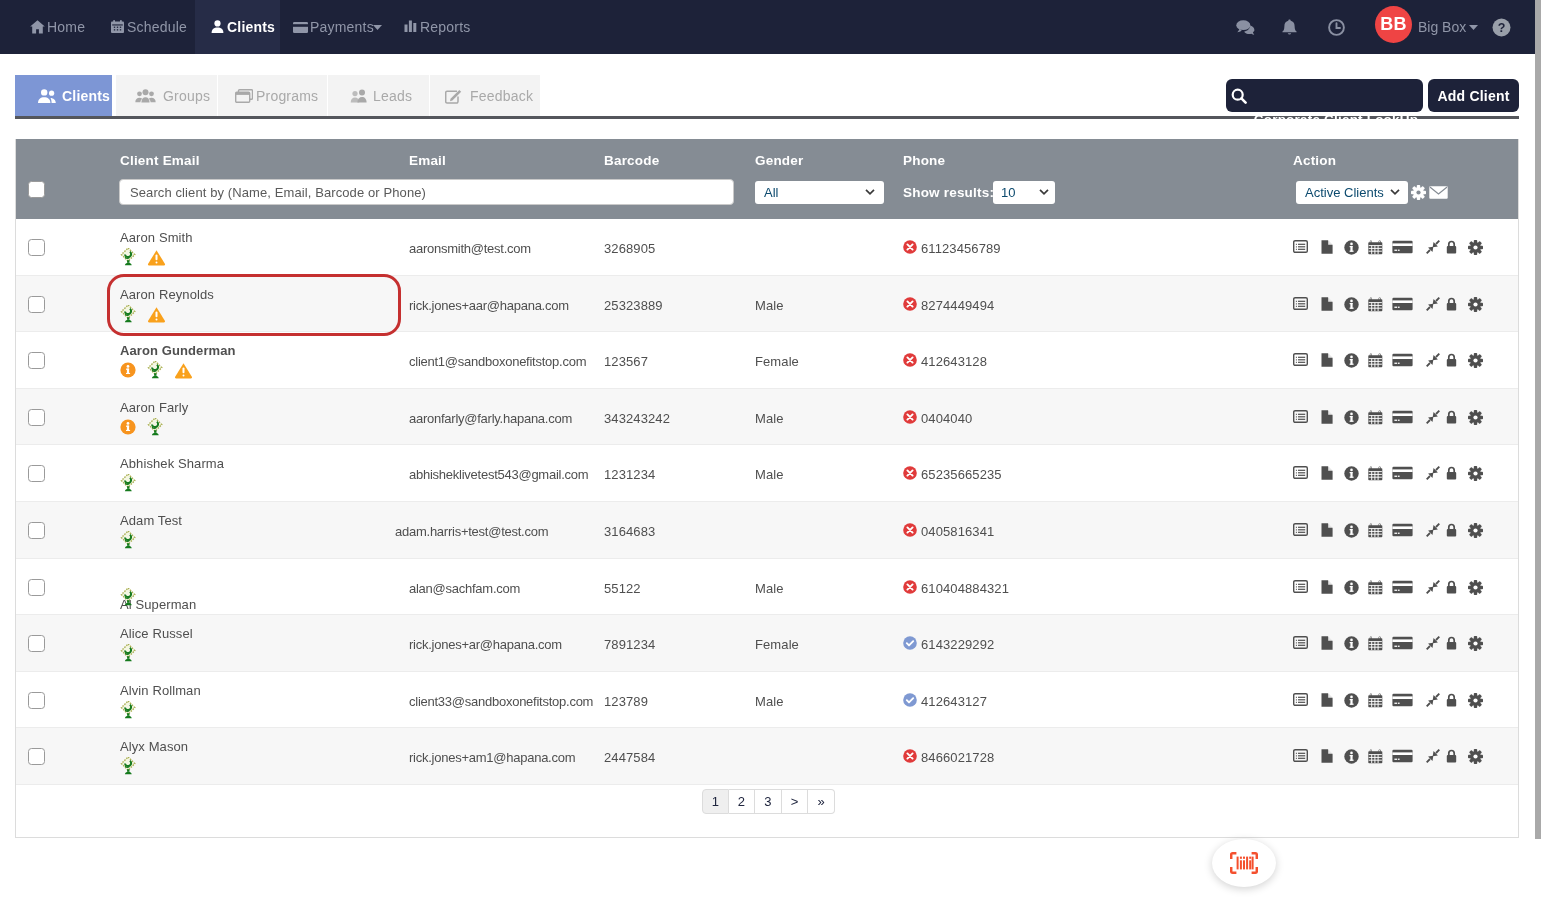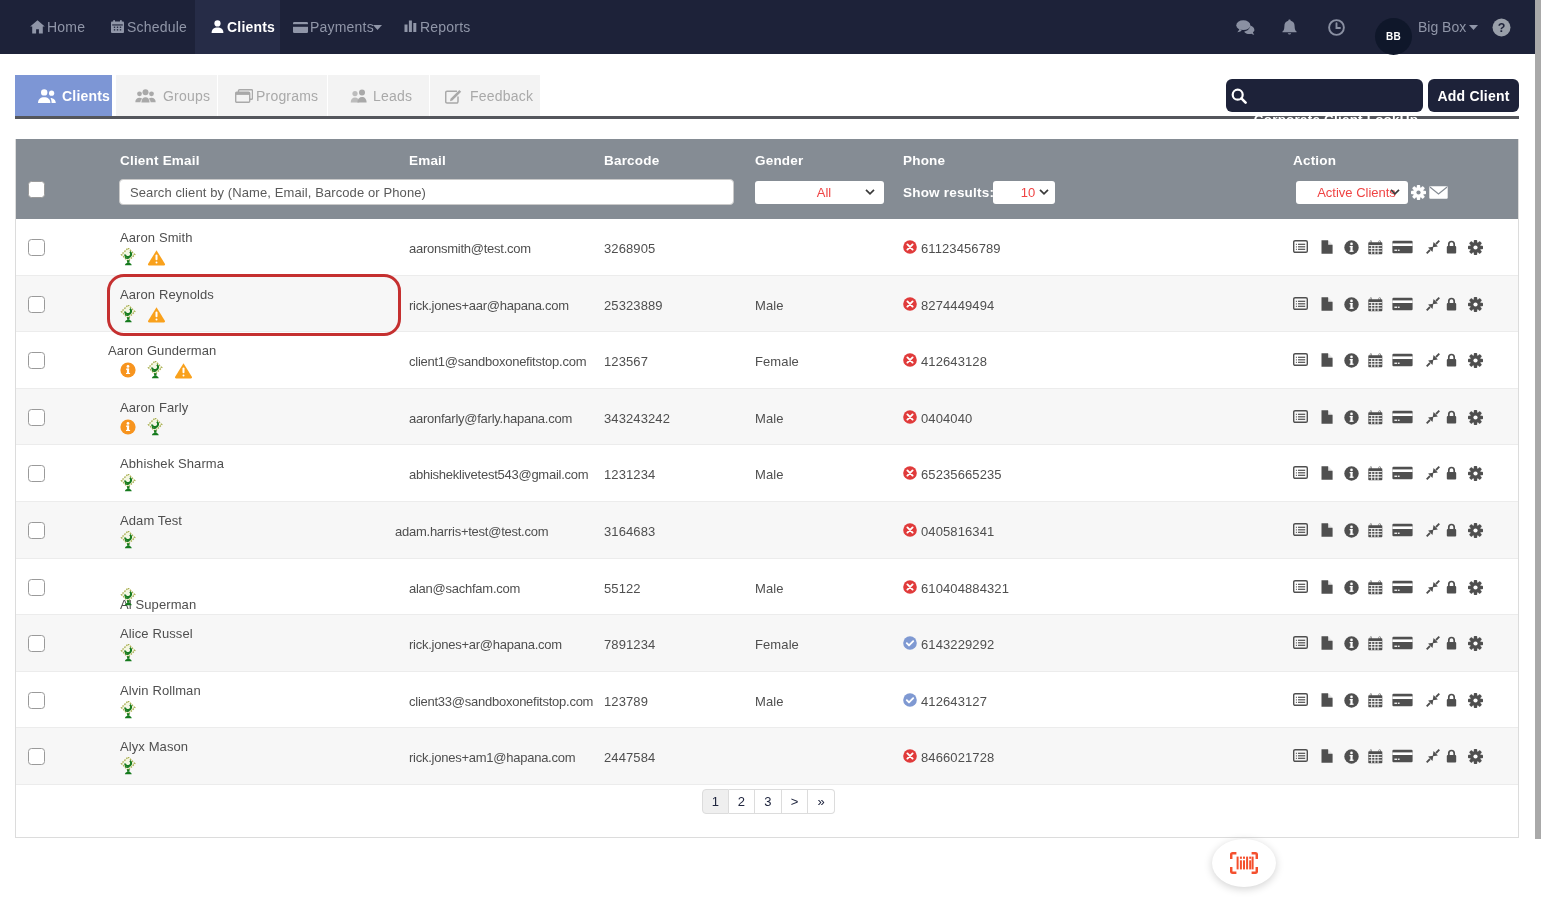"BB" div.abs { background: #0f172a -> #ef4444; font-size: 10px -> 18px; top: 18px -> 6px }
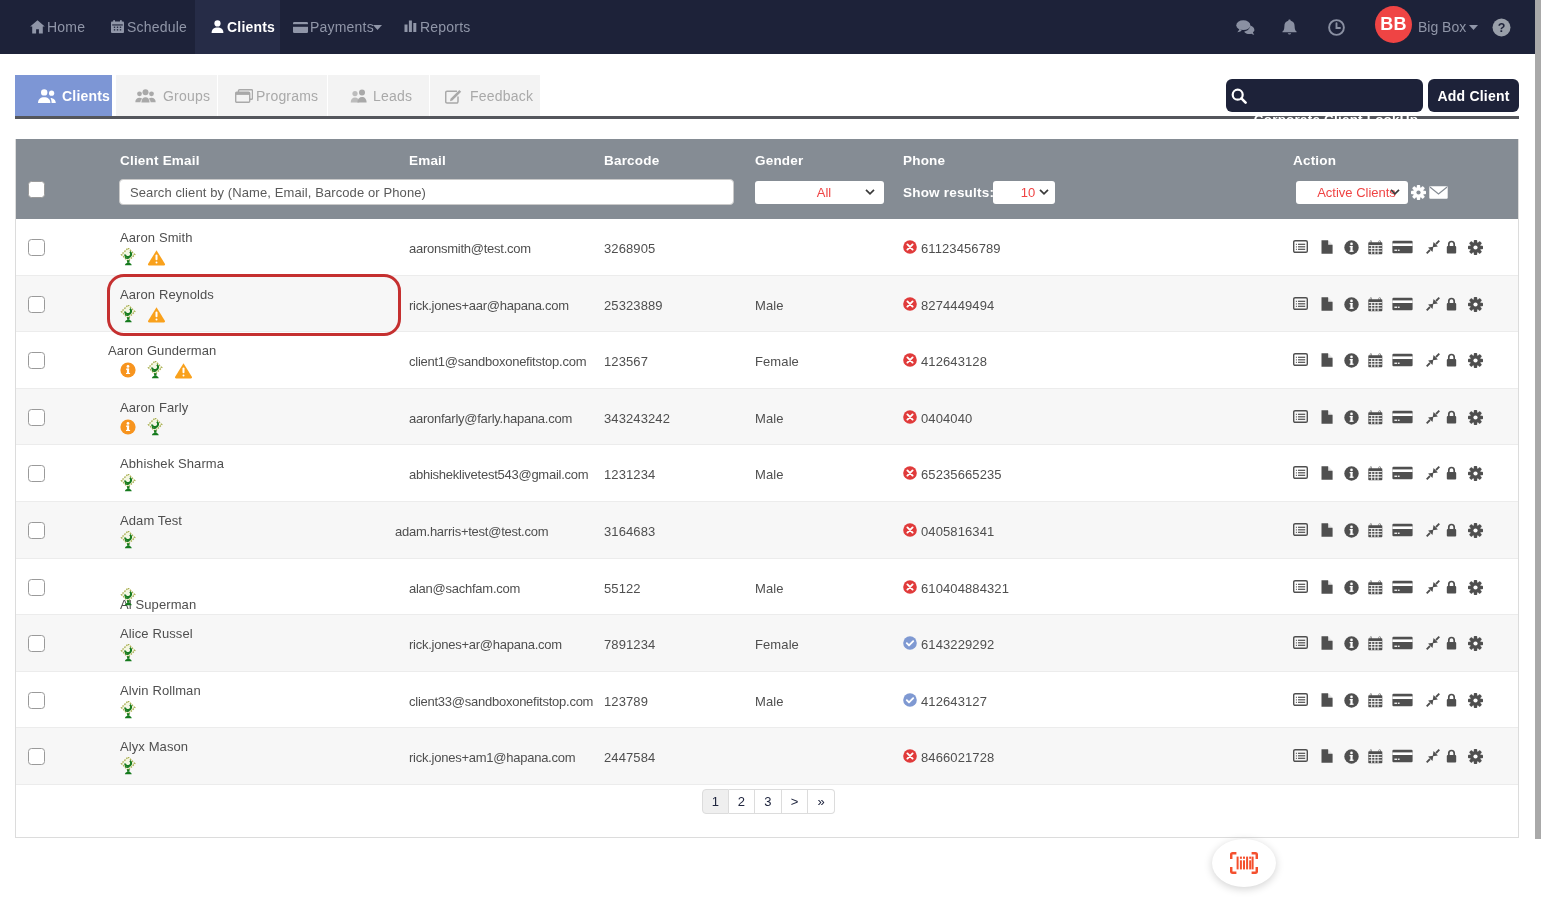"All" .sel { color: #ef4444 -> #0c4a6e; justify-content: center -> none }
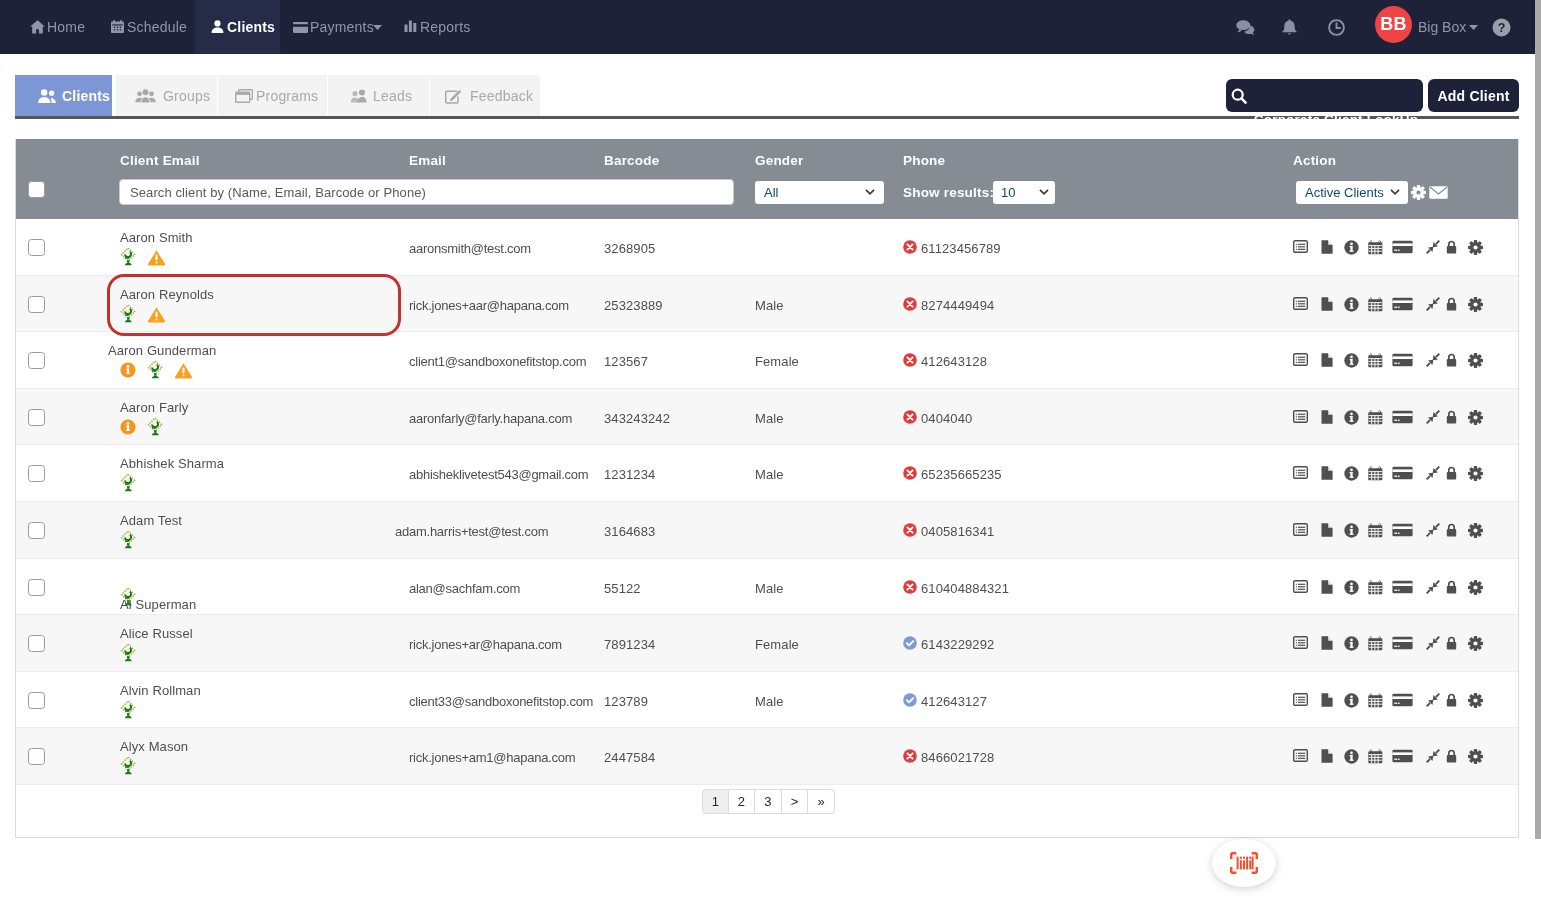"Aaron Gunderman" div.cell { font-weight: none -> bold; left: 108px -> 120px }
